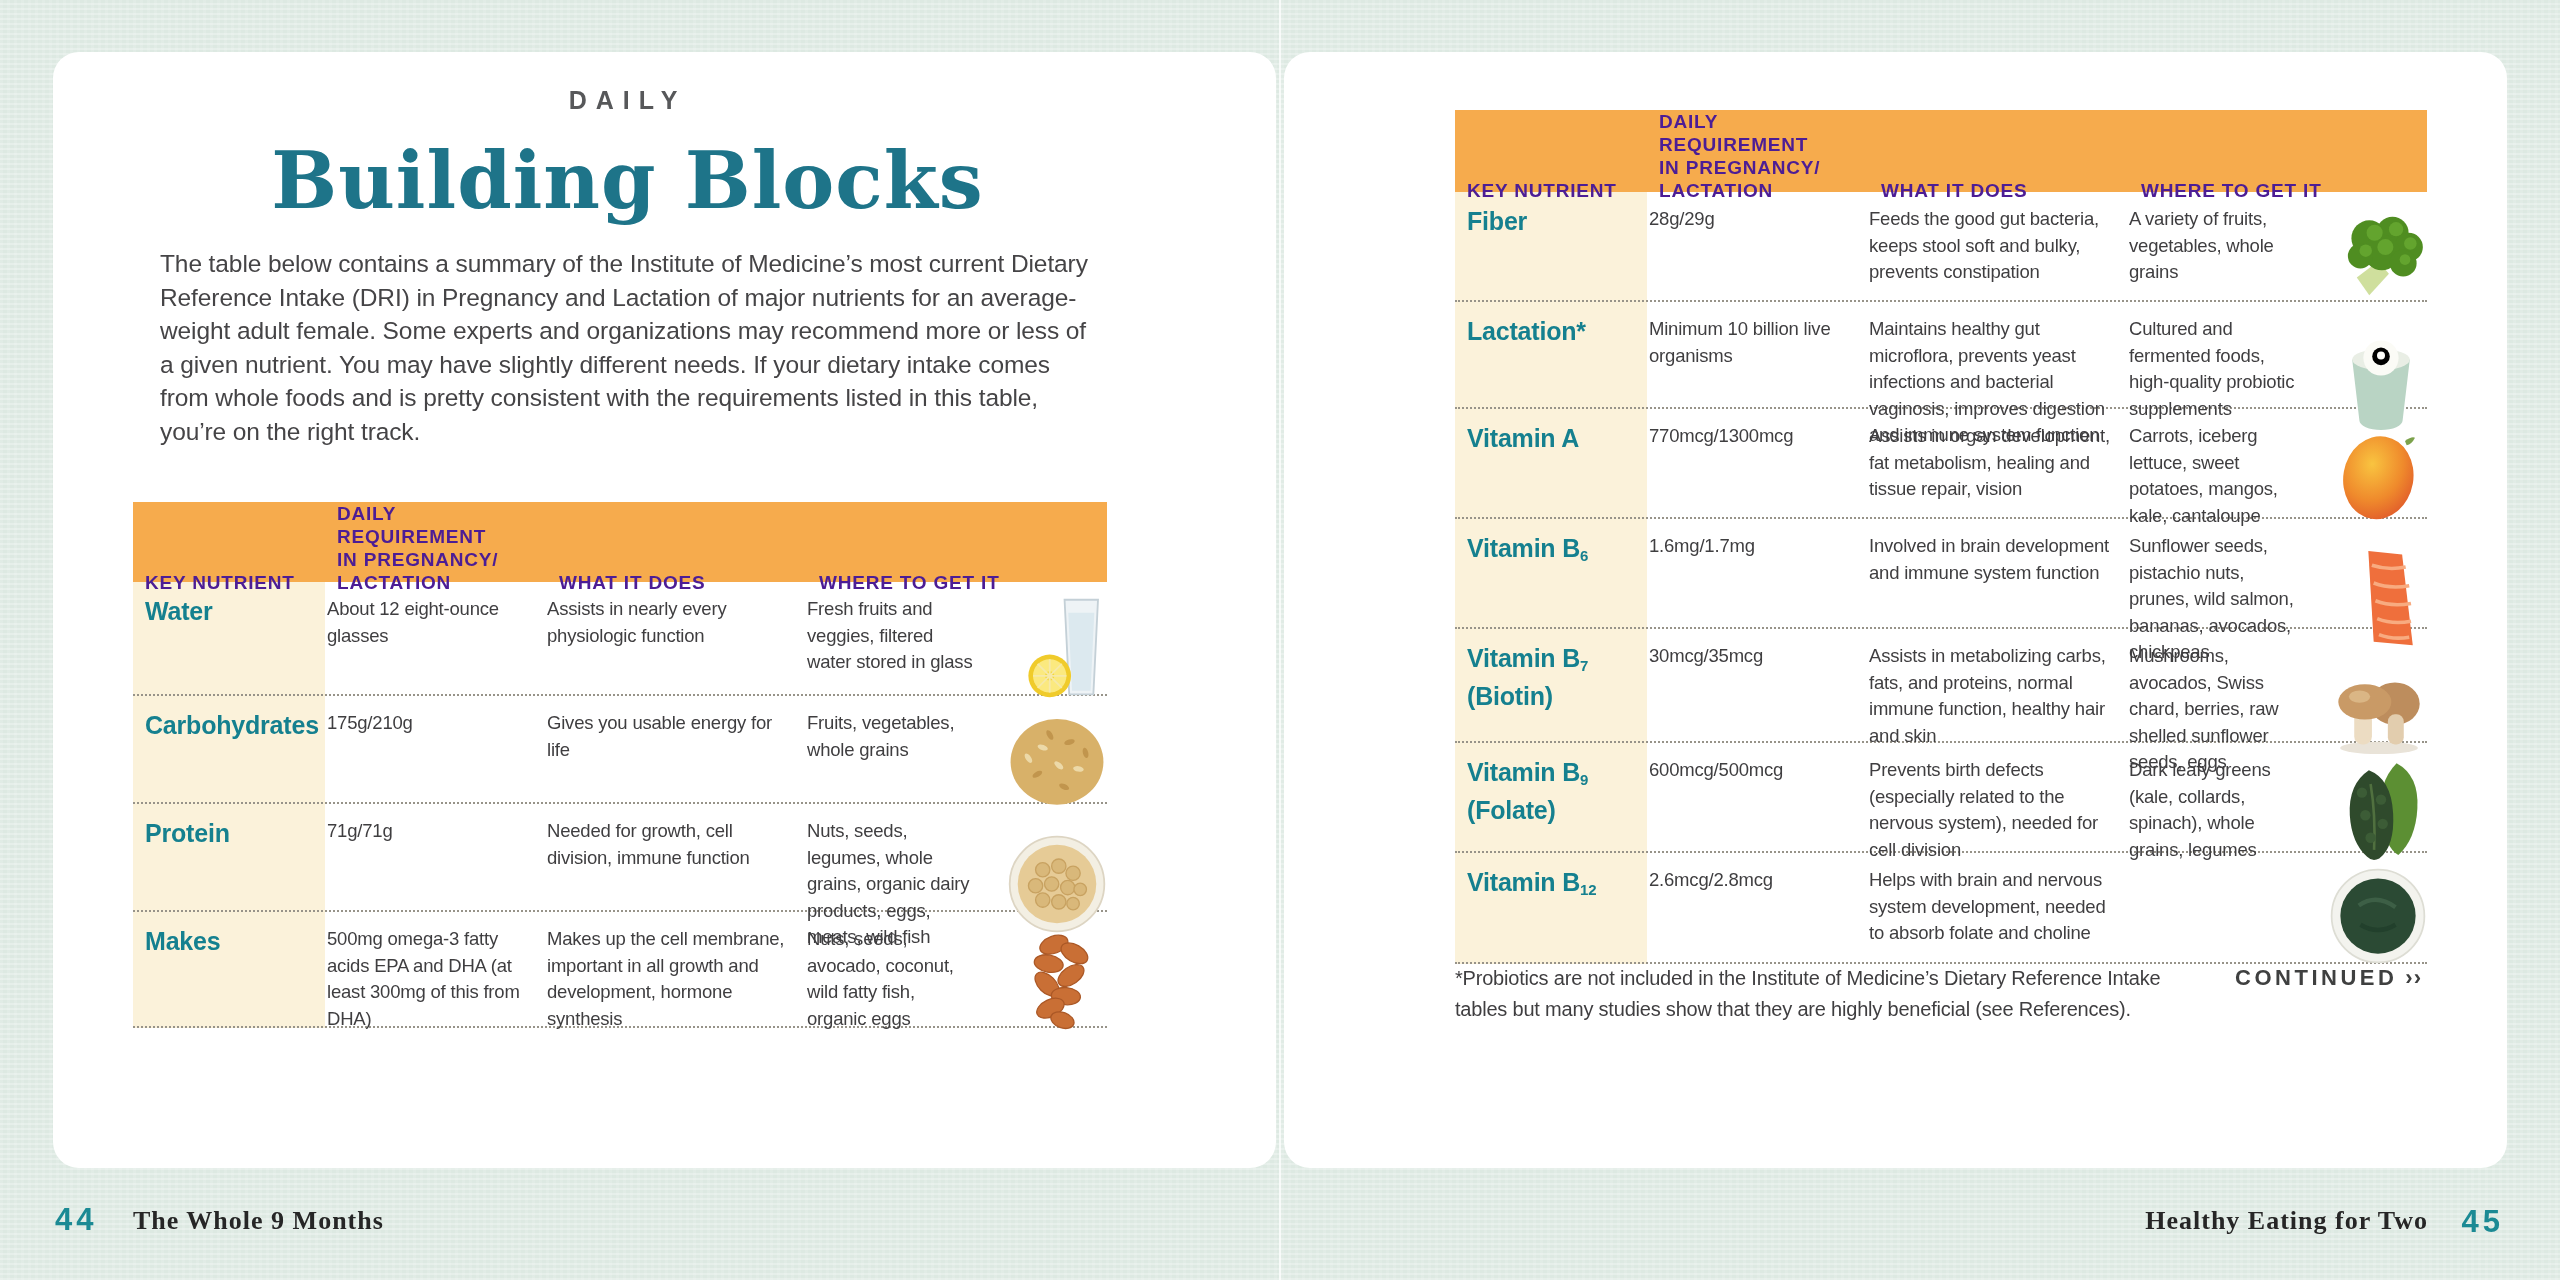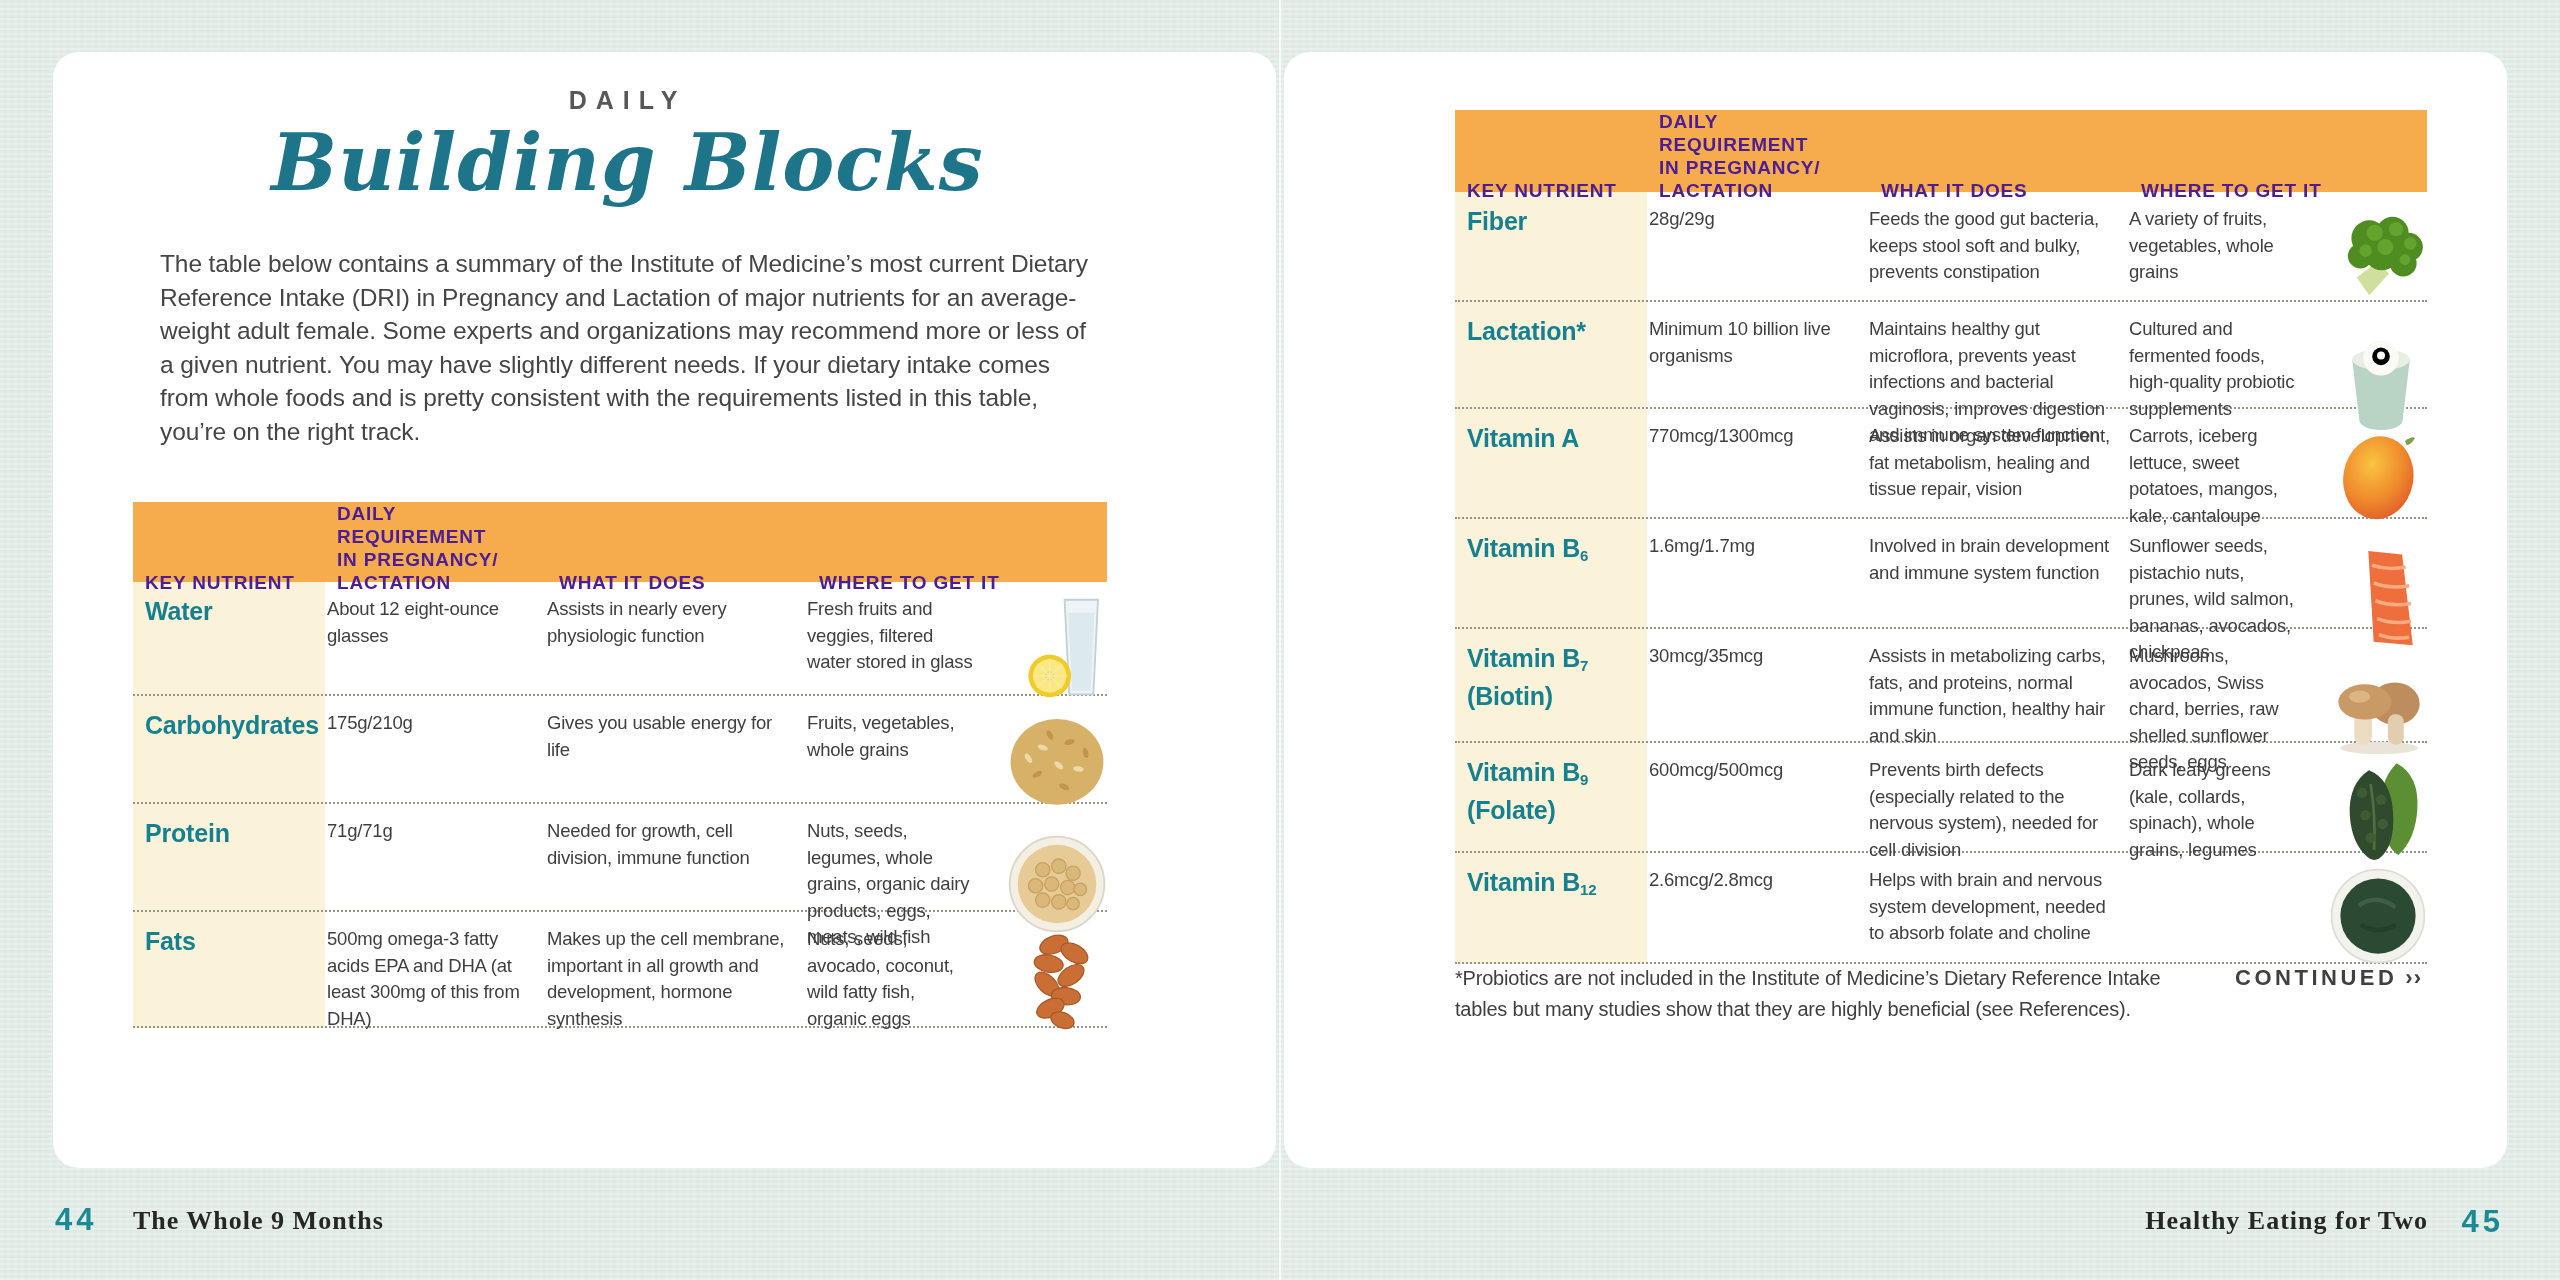"Building Blocks" .script-title { font-style: italic -> none; margin-top: 6px -> 24px }
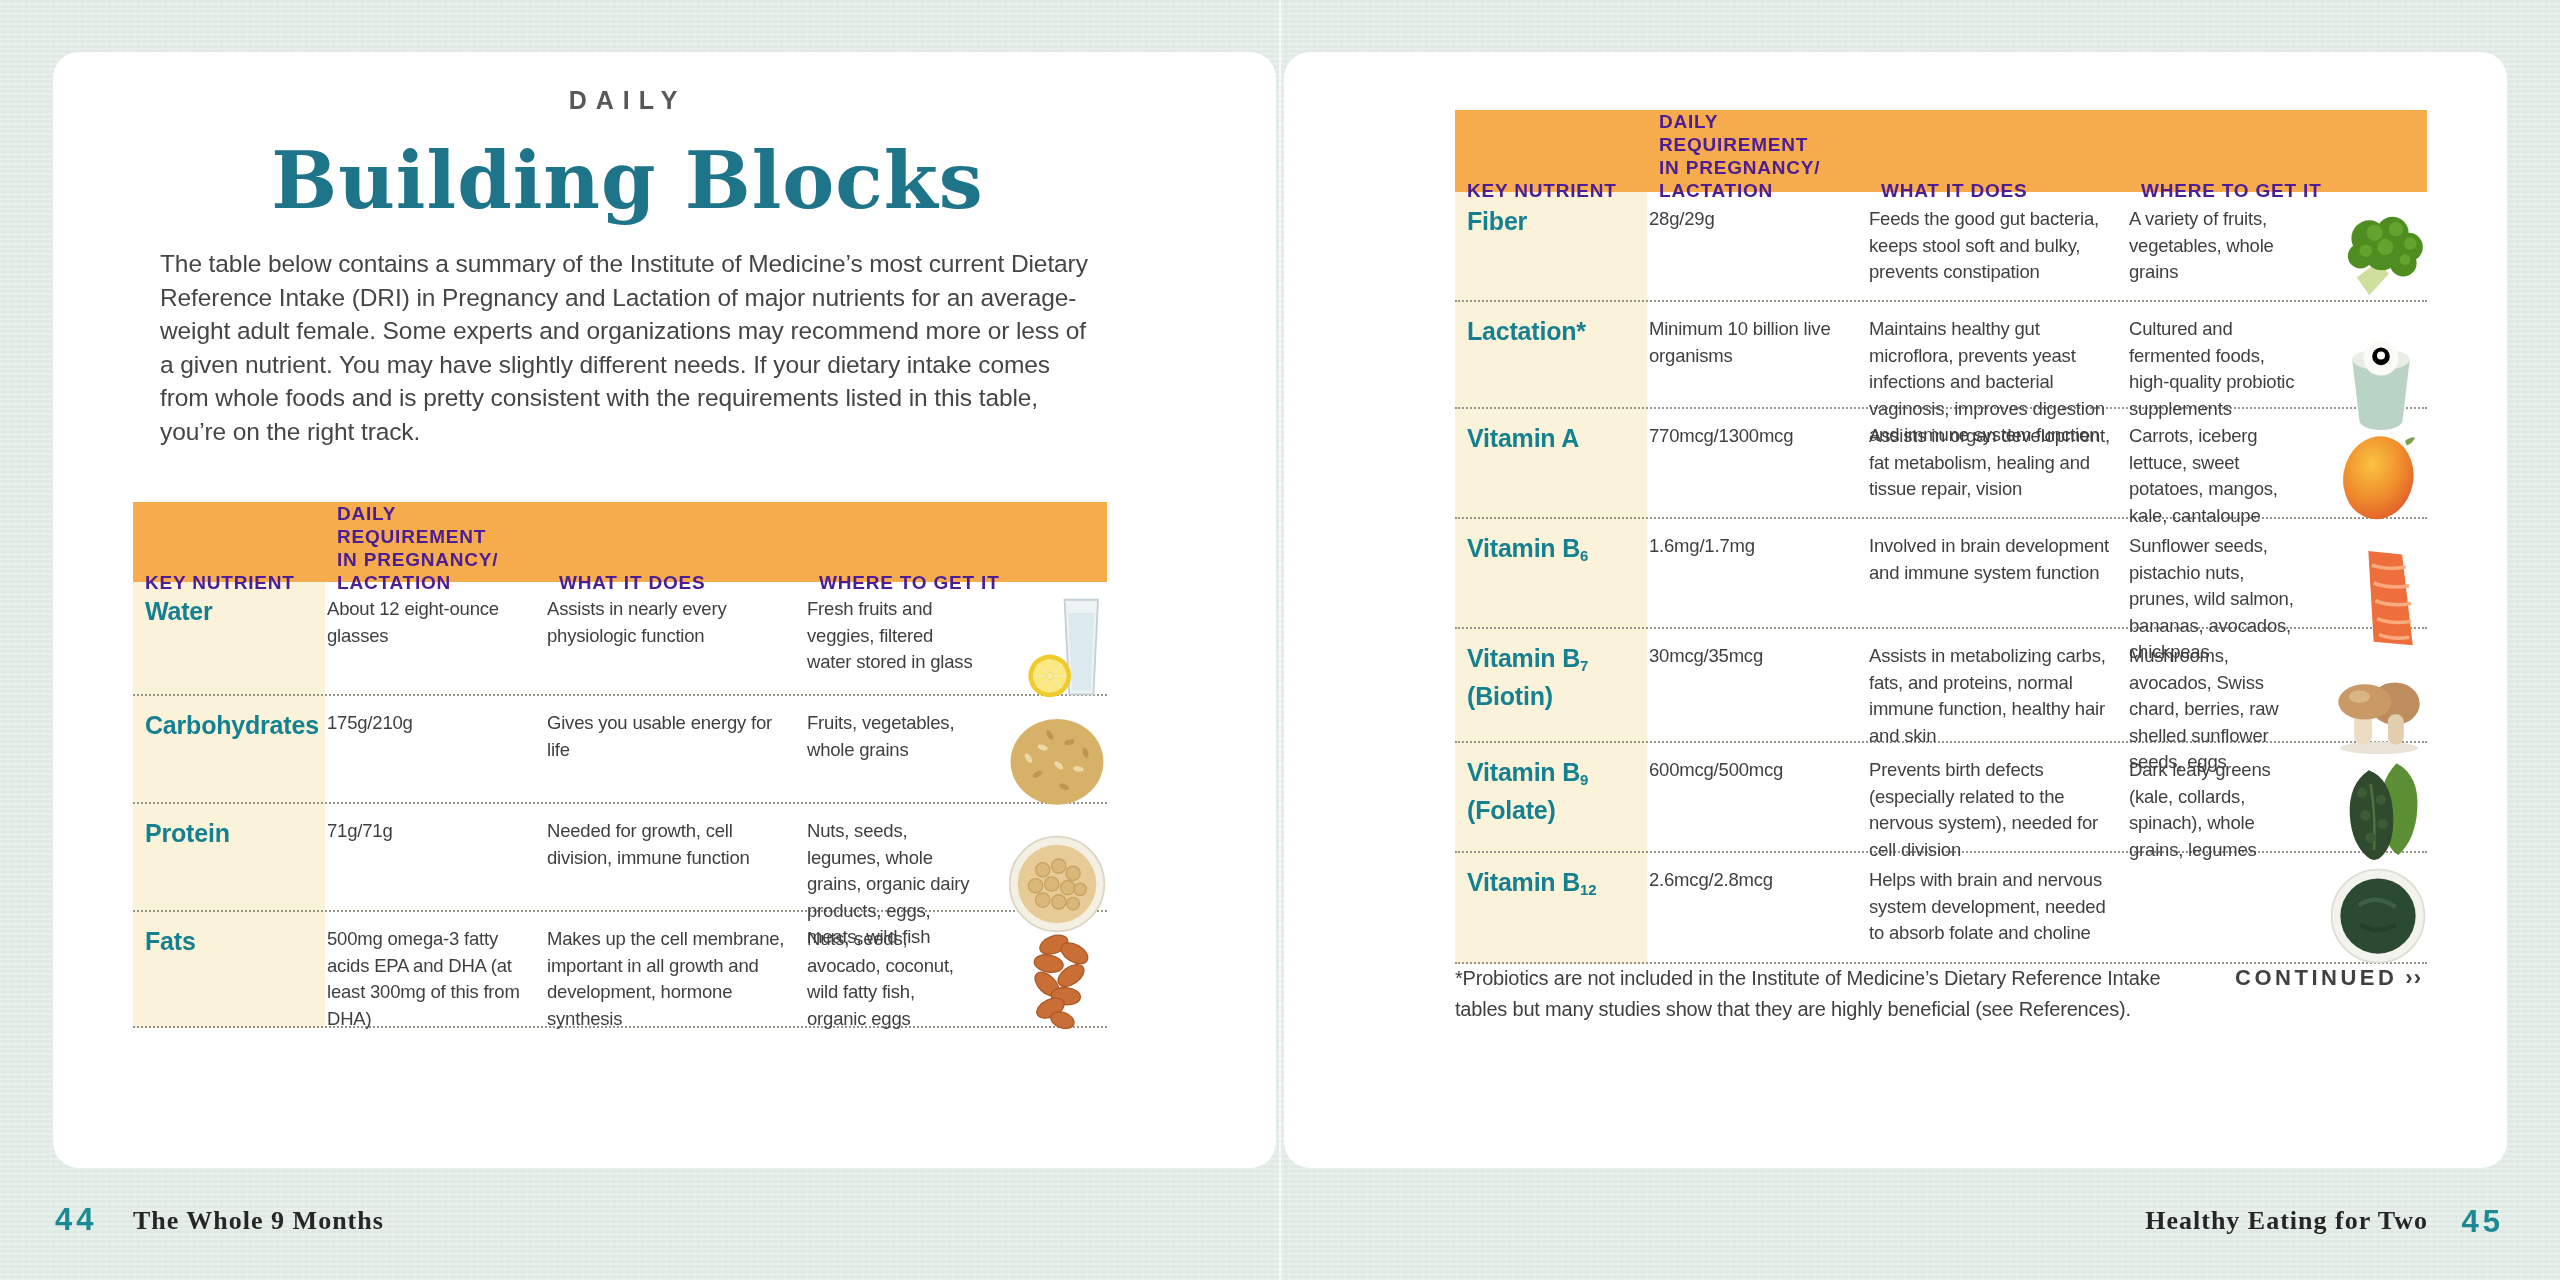"Fats" span { text: Fats -> Makes }
